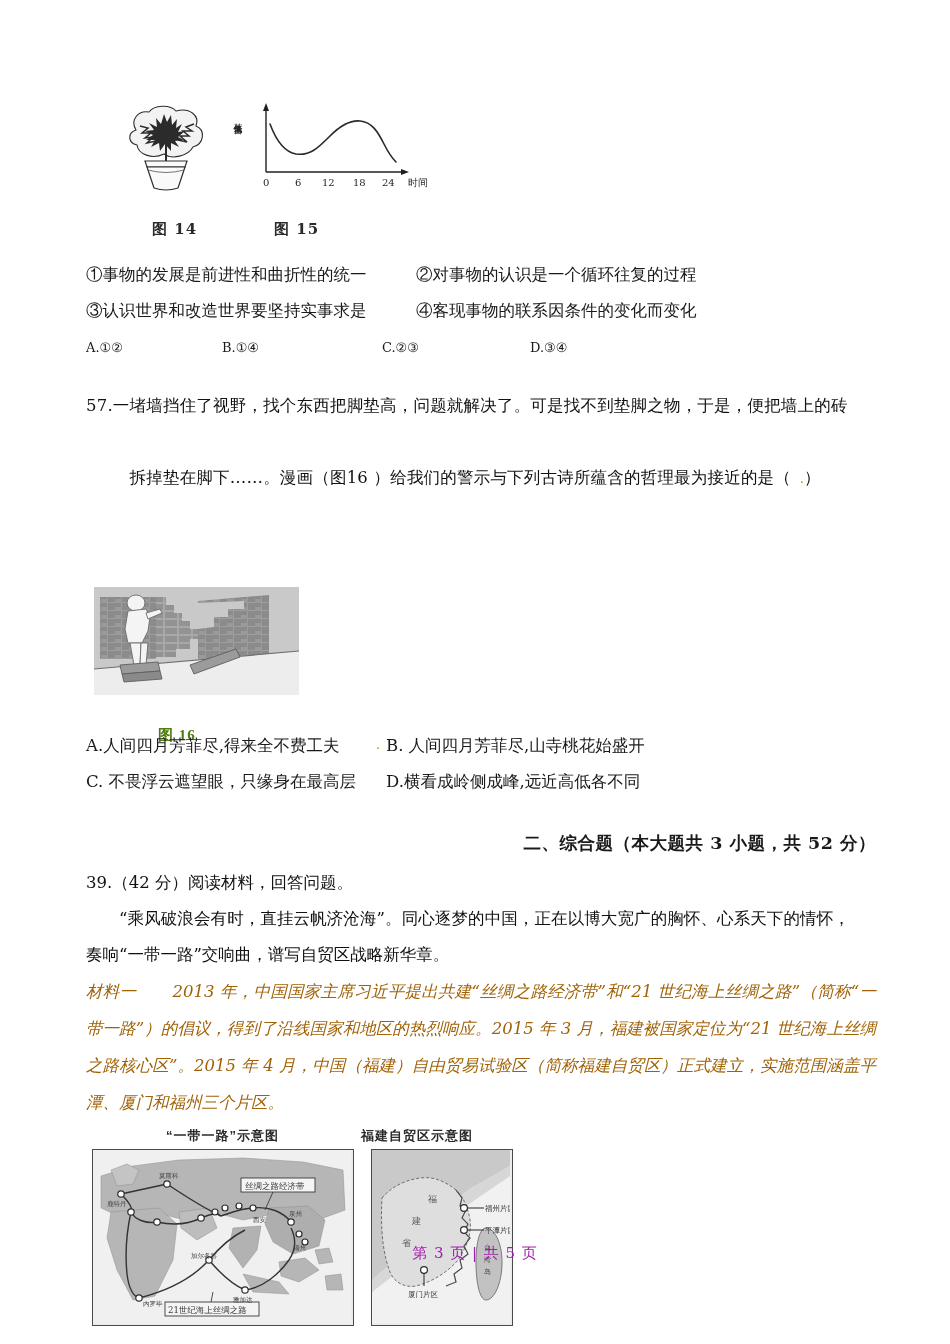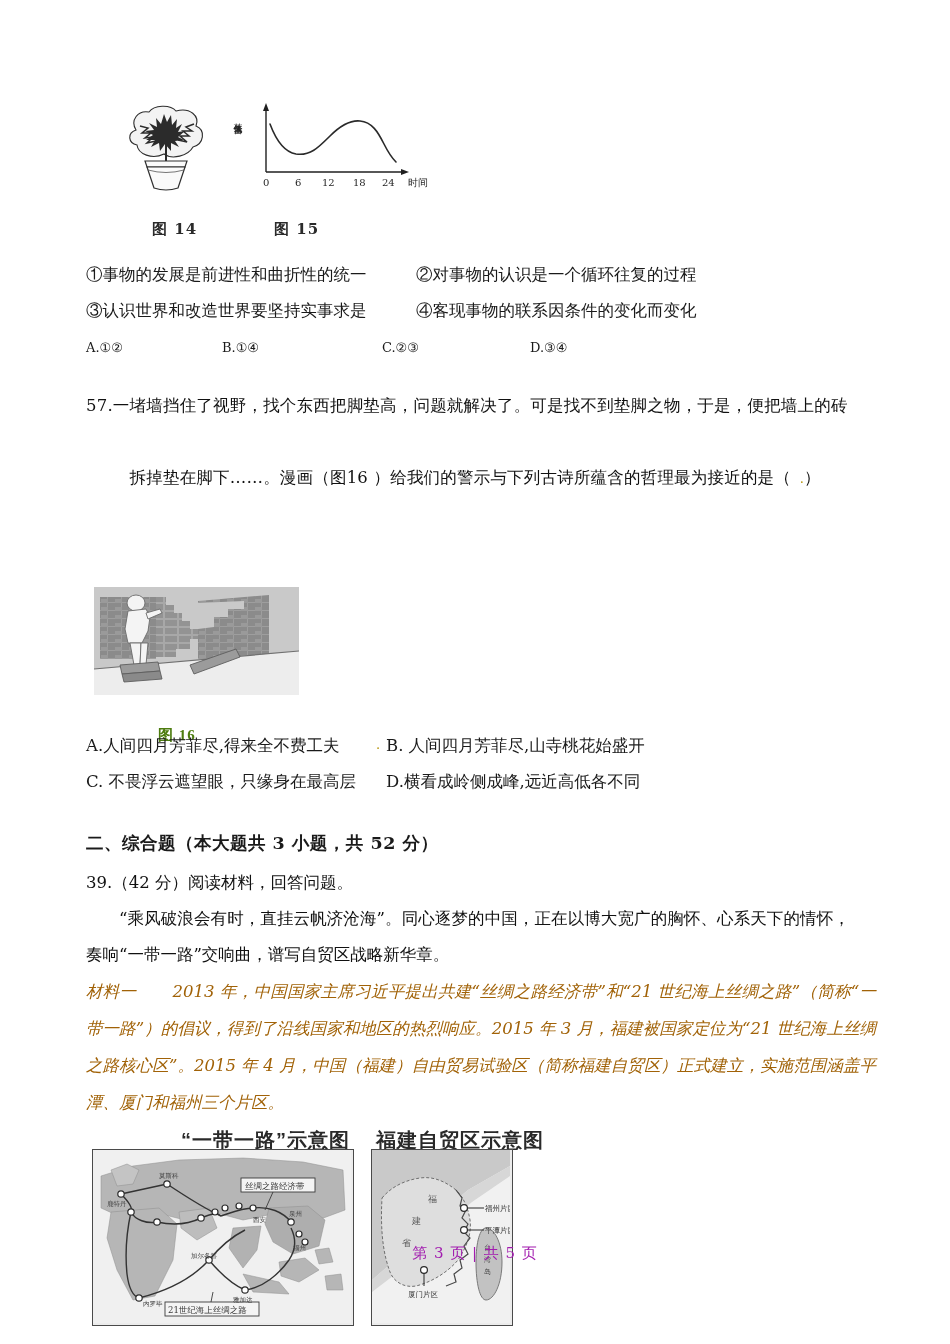"二、综合题（本大题共 3 小题，共 52 分）" .sec-head { text-align: none -> right }
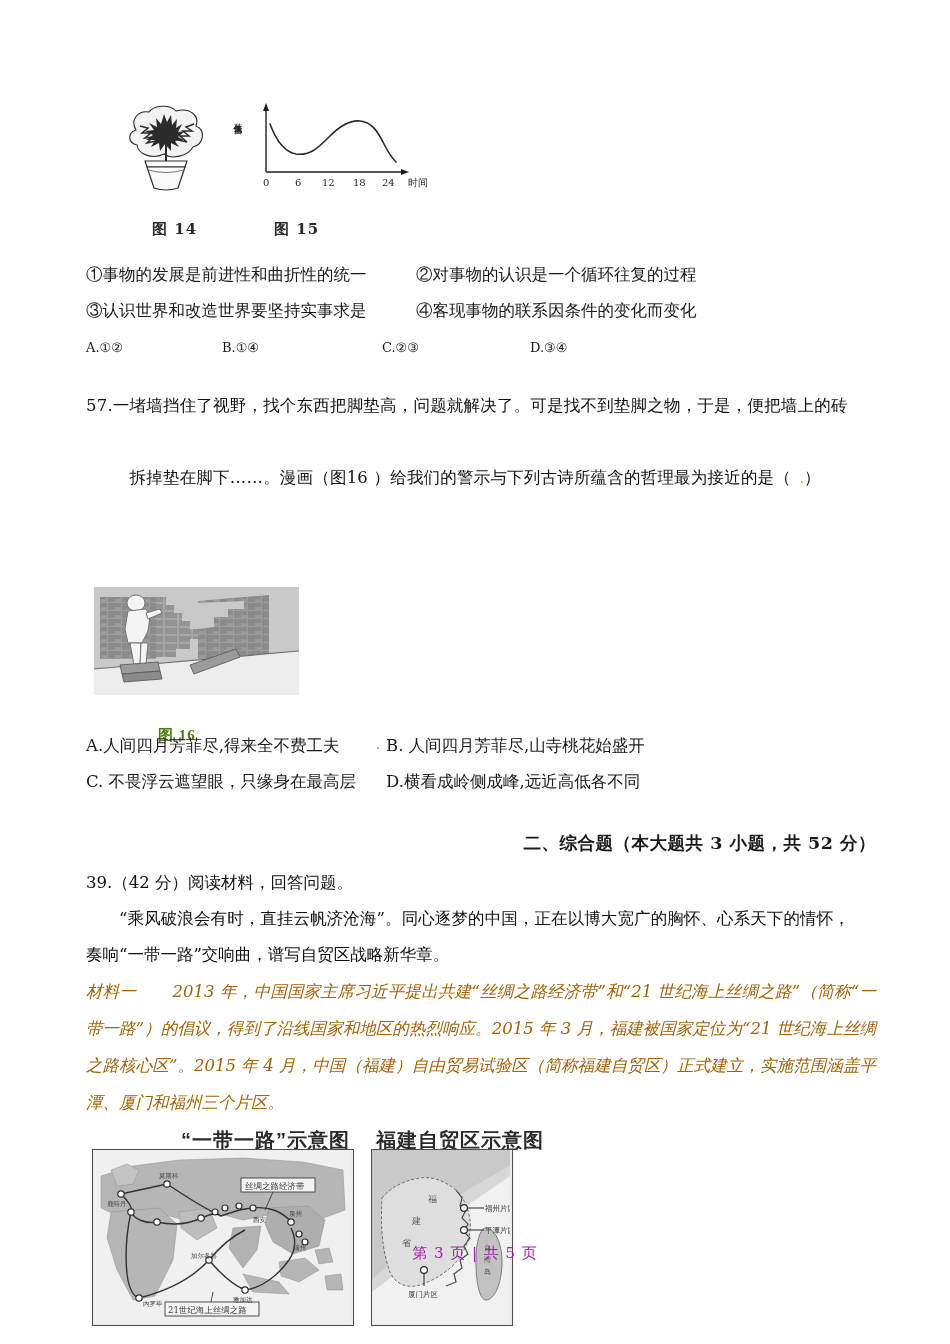"“一带一路”示意图" .map-title { font-size: 20px -> 13px; margin-left: 15px -> none }
